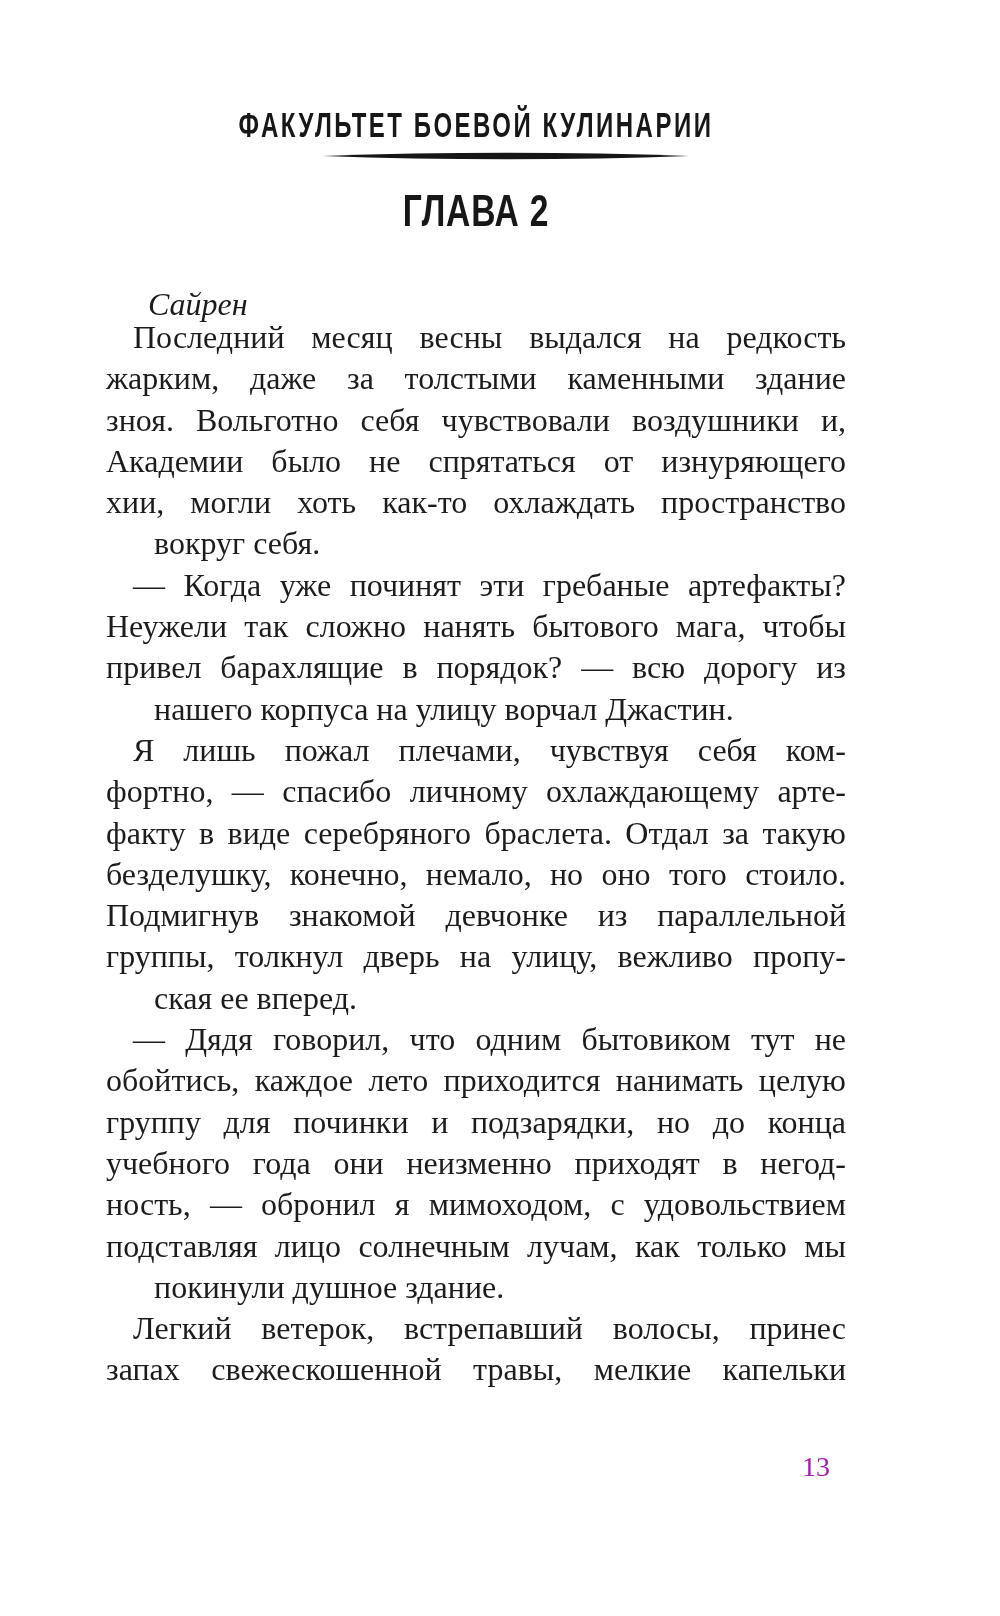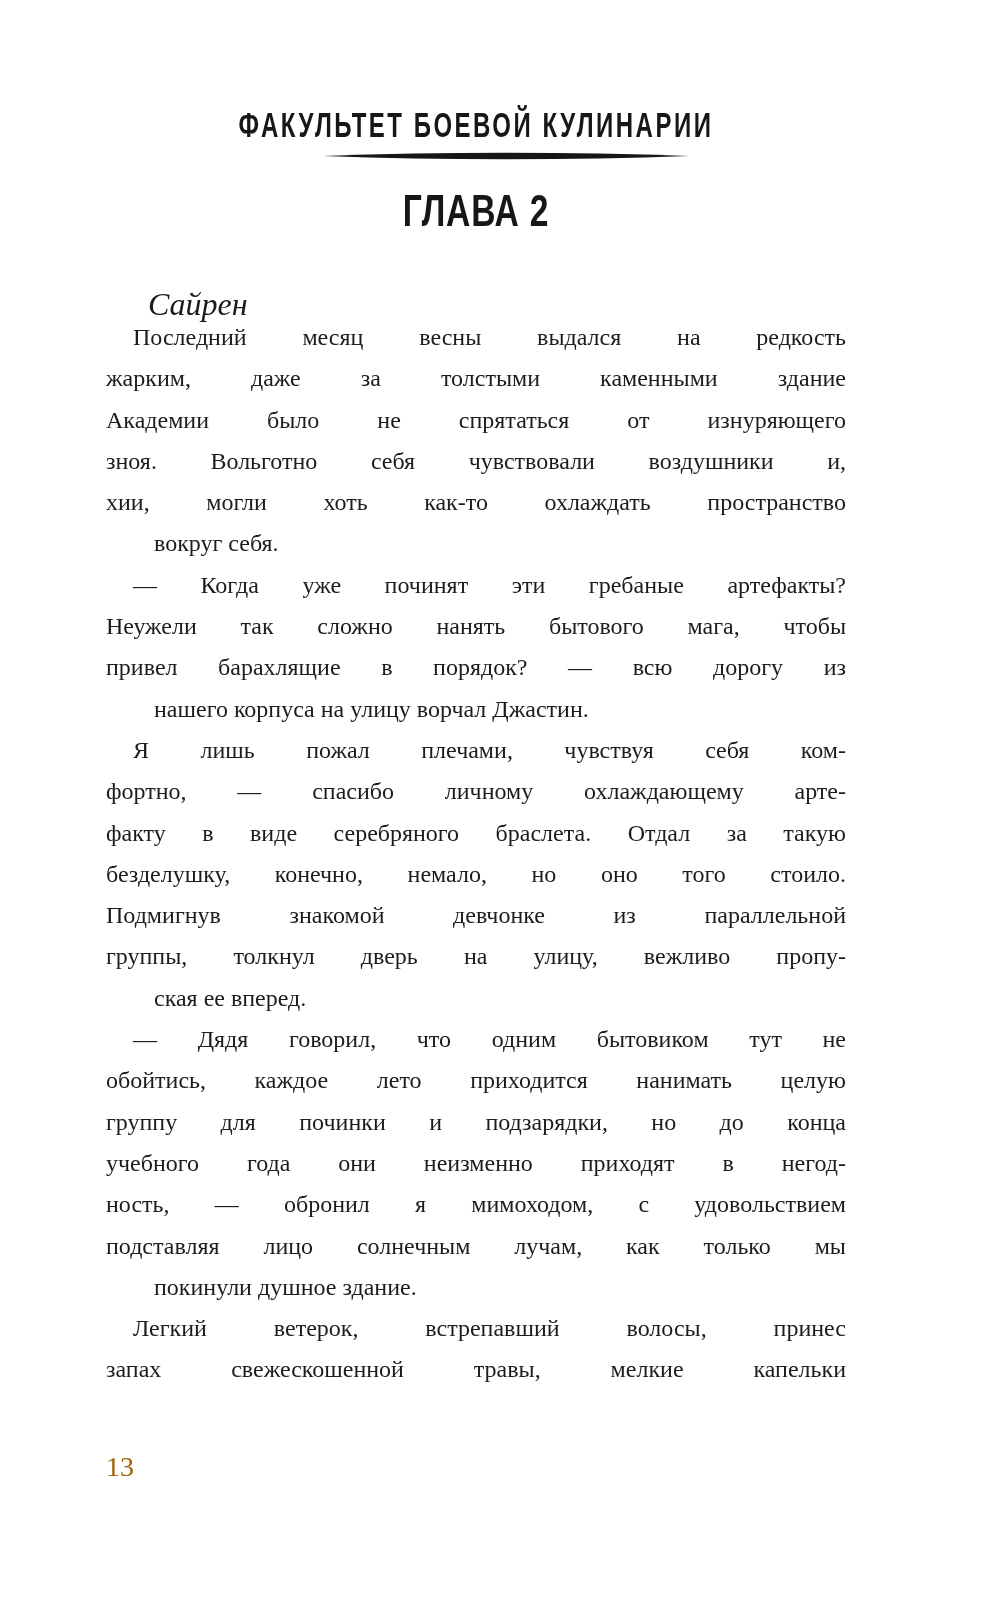"Последний месяц весны выдался на" .body-text { font-size: 24px -> 32px }
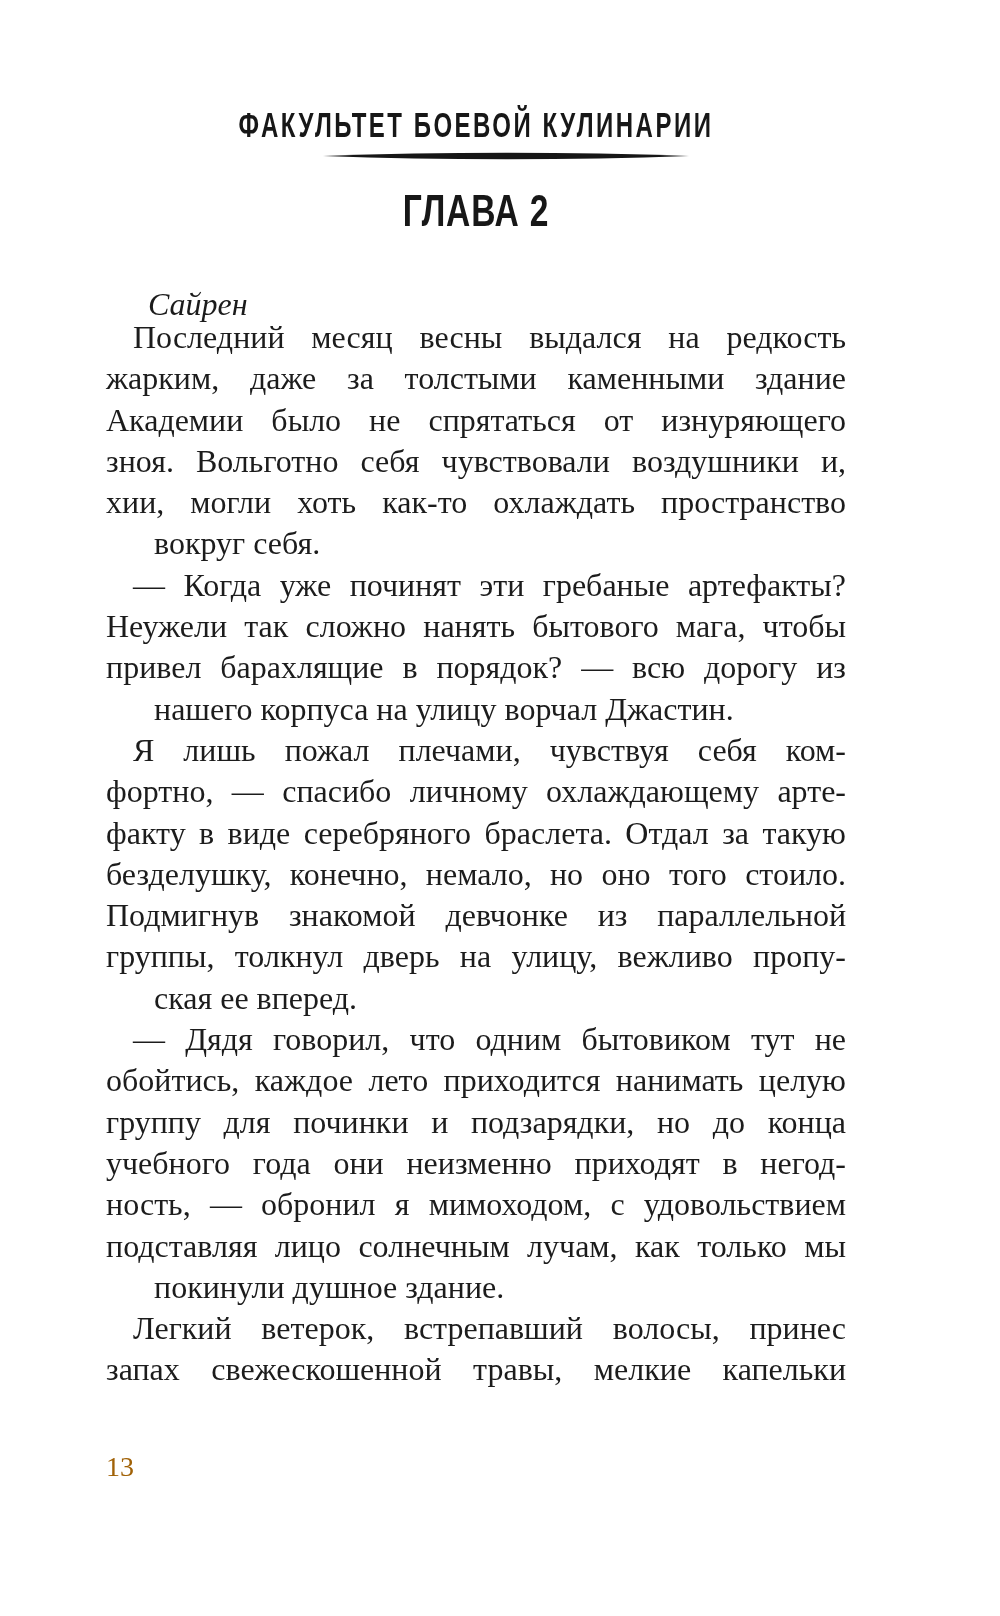"Академии было не спрятаться от" div.line { order: before "зноя. Вольготно себя чувствовали" -> after "зноя. Вольготно себя чувствовали" }
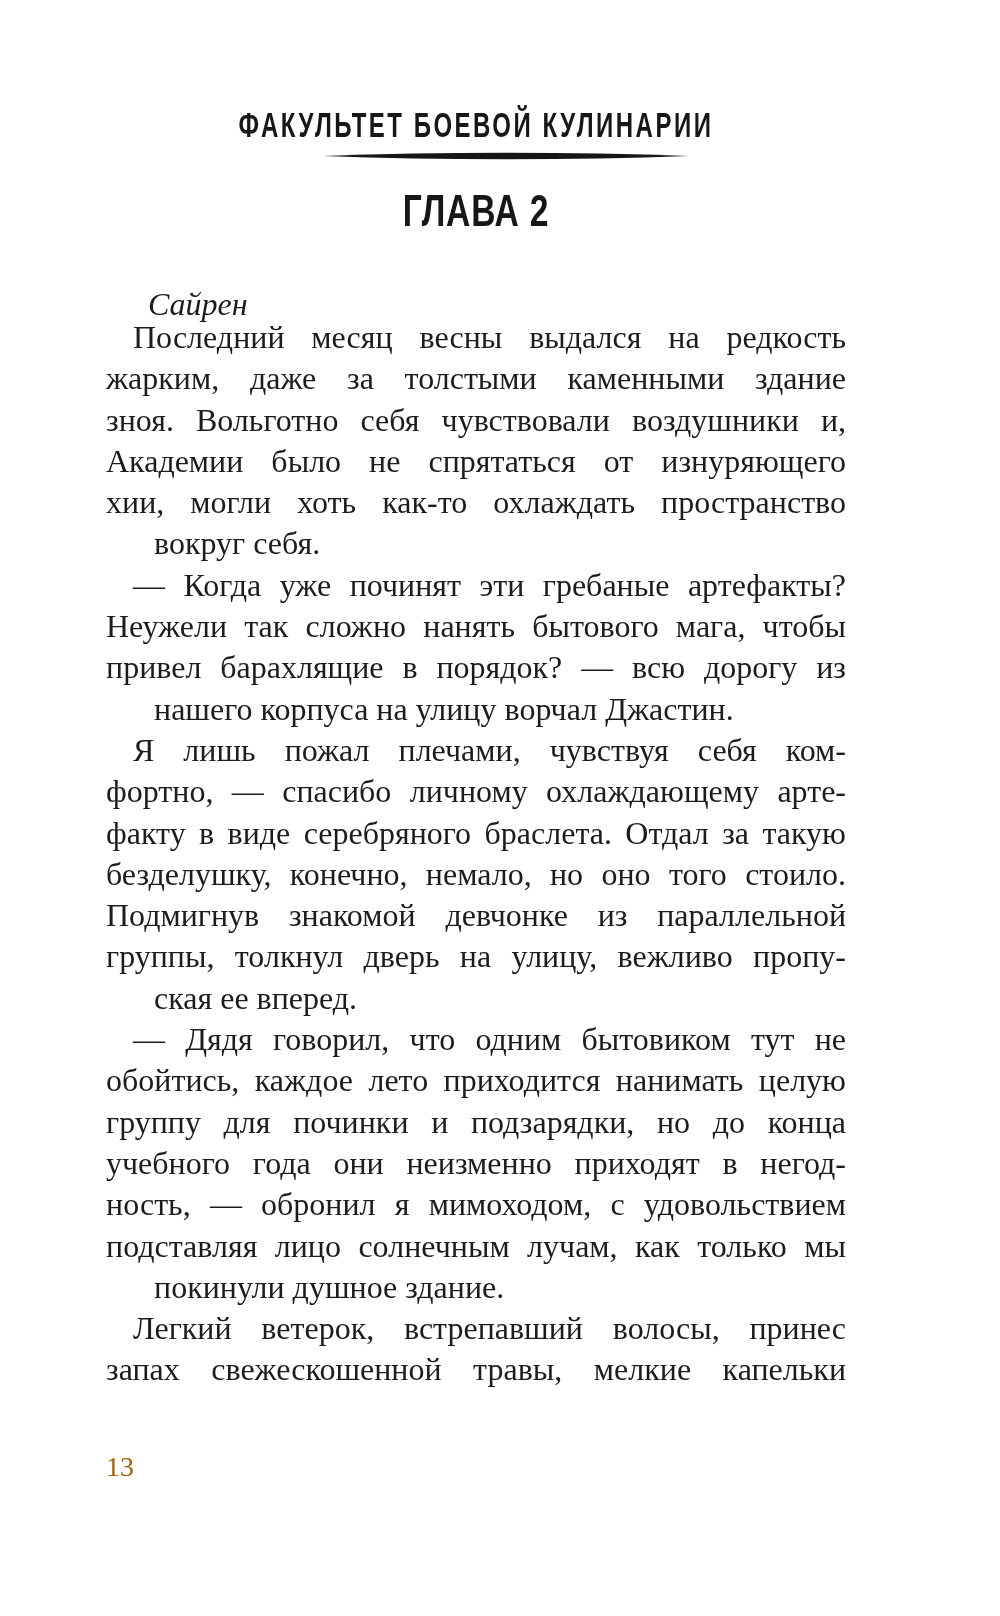"13" .page-number { color: #a16207 -> #a21caf; left: 106px -> 90px; text-align: left -> right }
